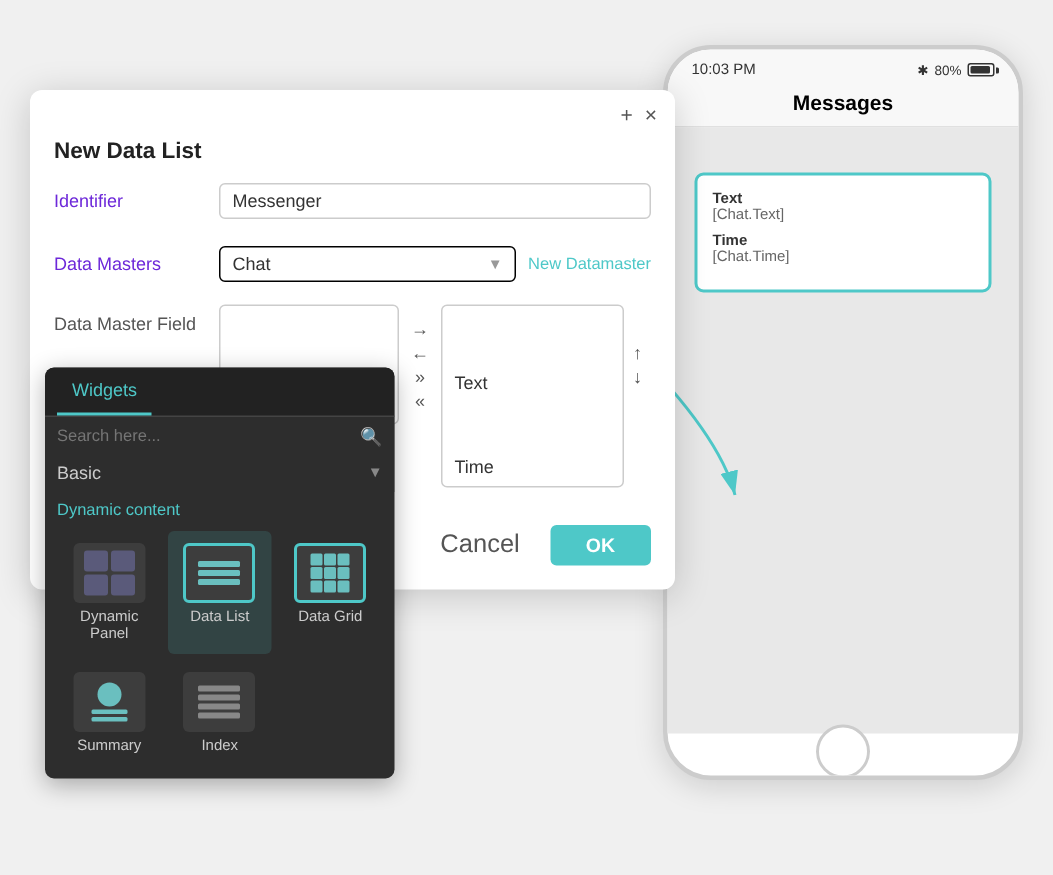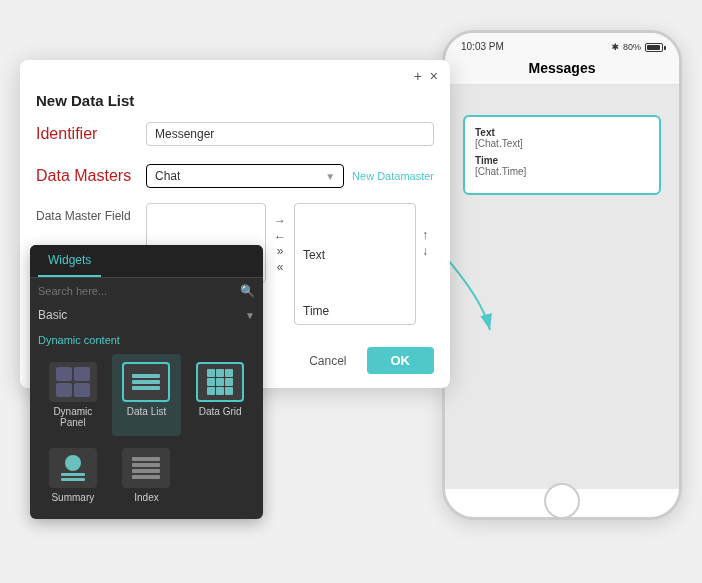"10:03 PM" .phone-status-bar { align-items: flex-end -> center }
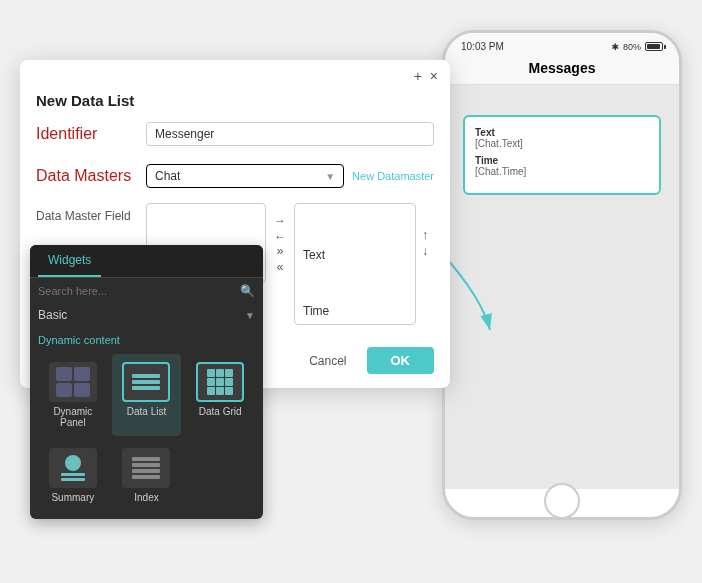"Identifier" .form-label { color: #b91c1c -> #6d28d9; font-size: 16px -> 12px }
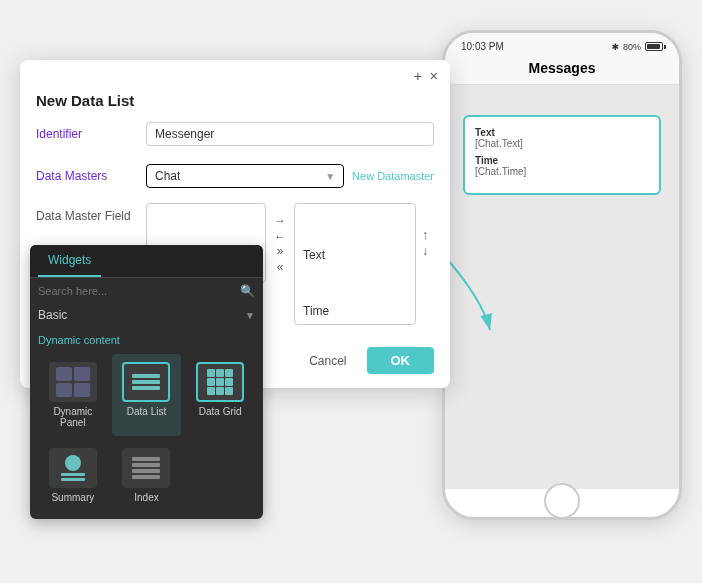"Cancel" .cancel-btn { font-size: 12px -> 17px }
